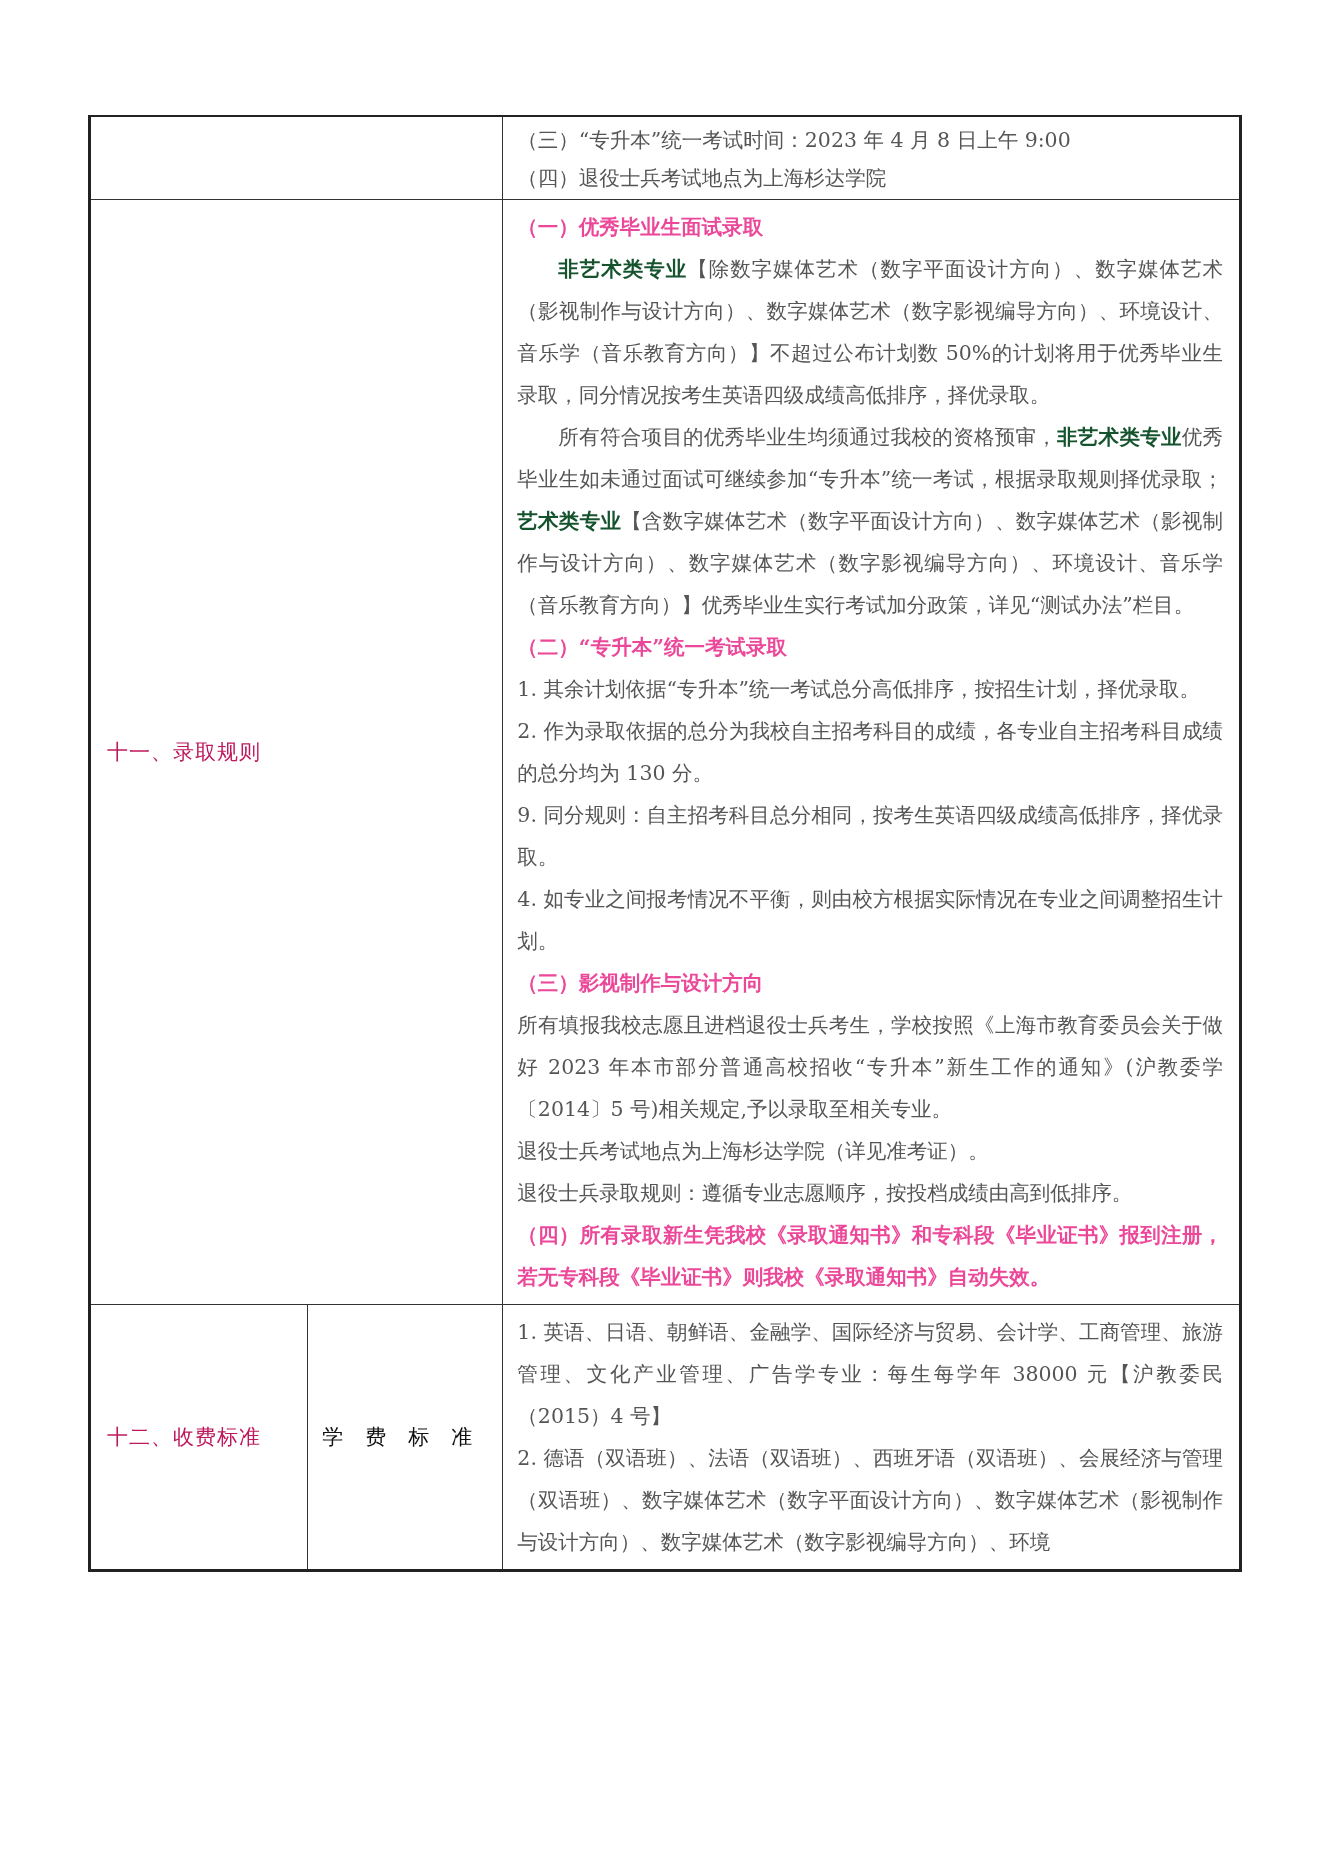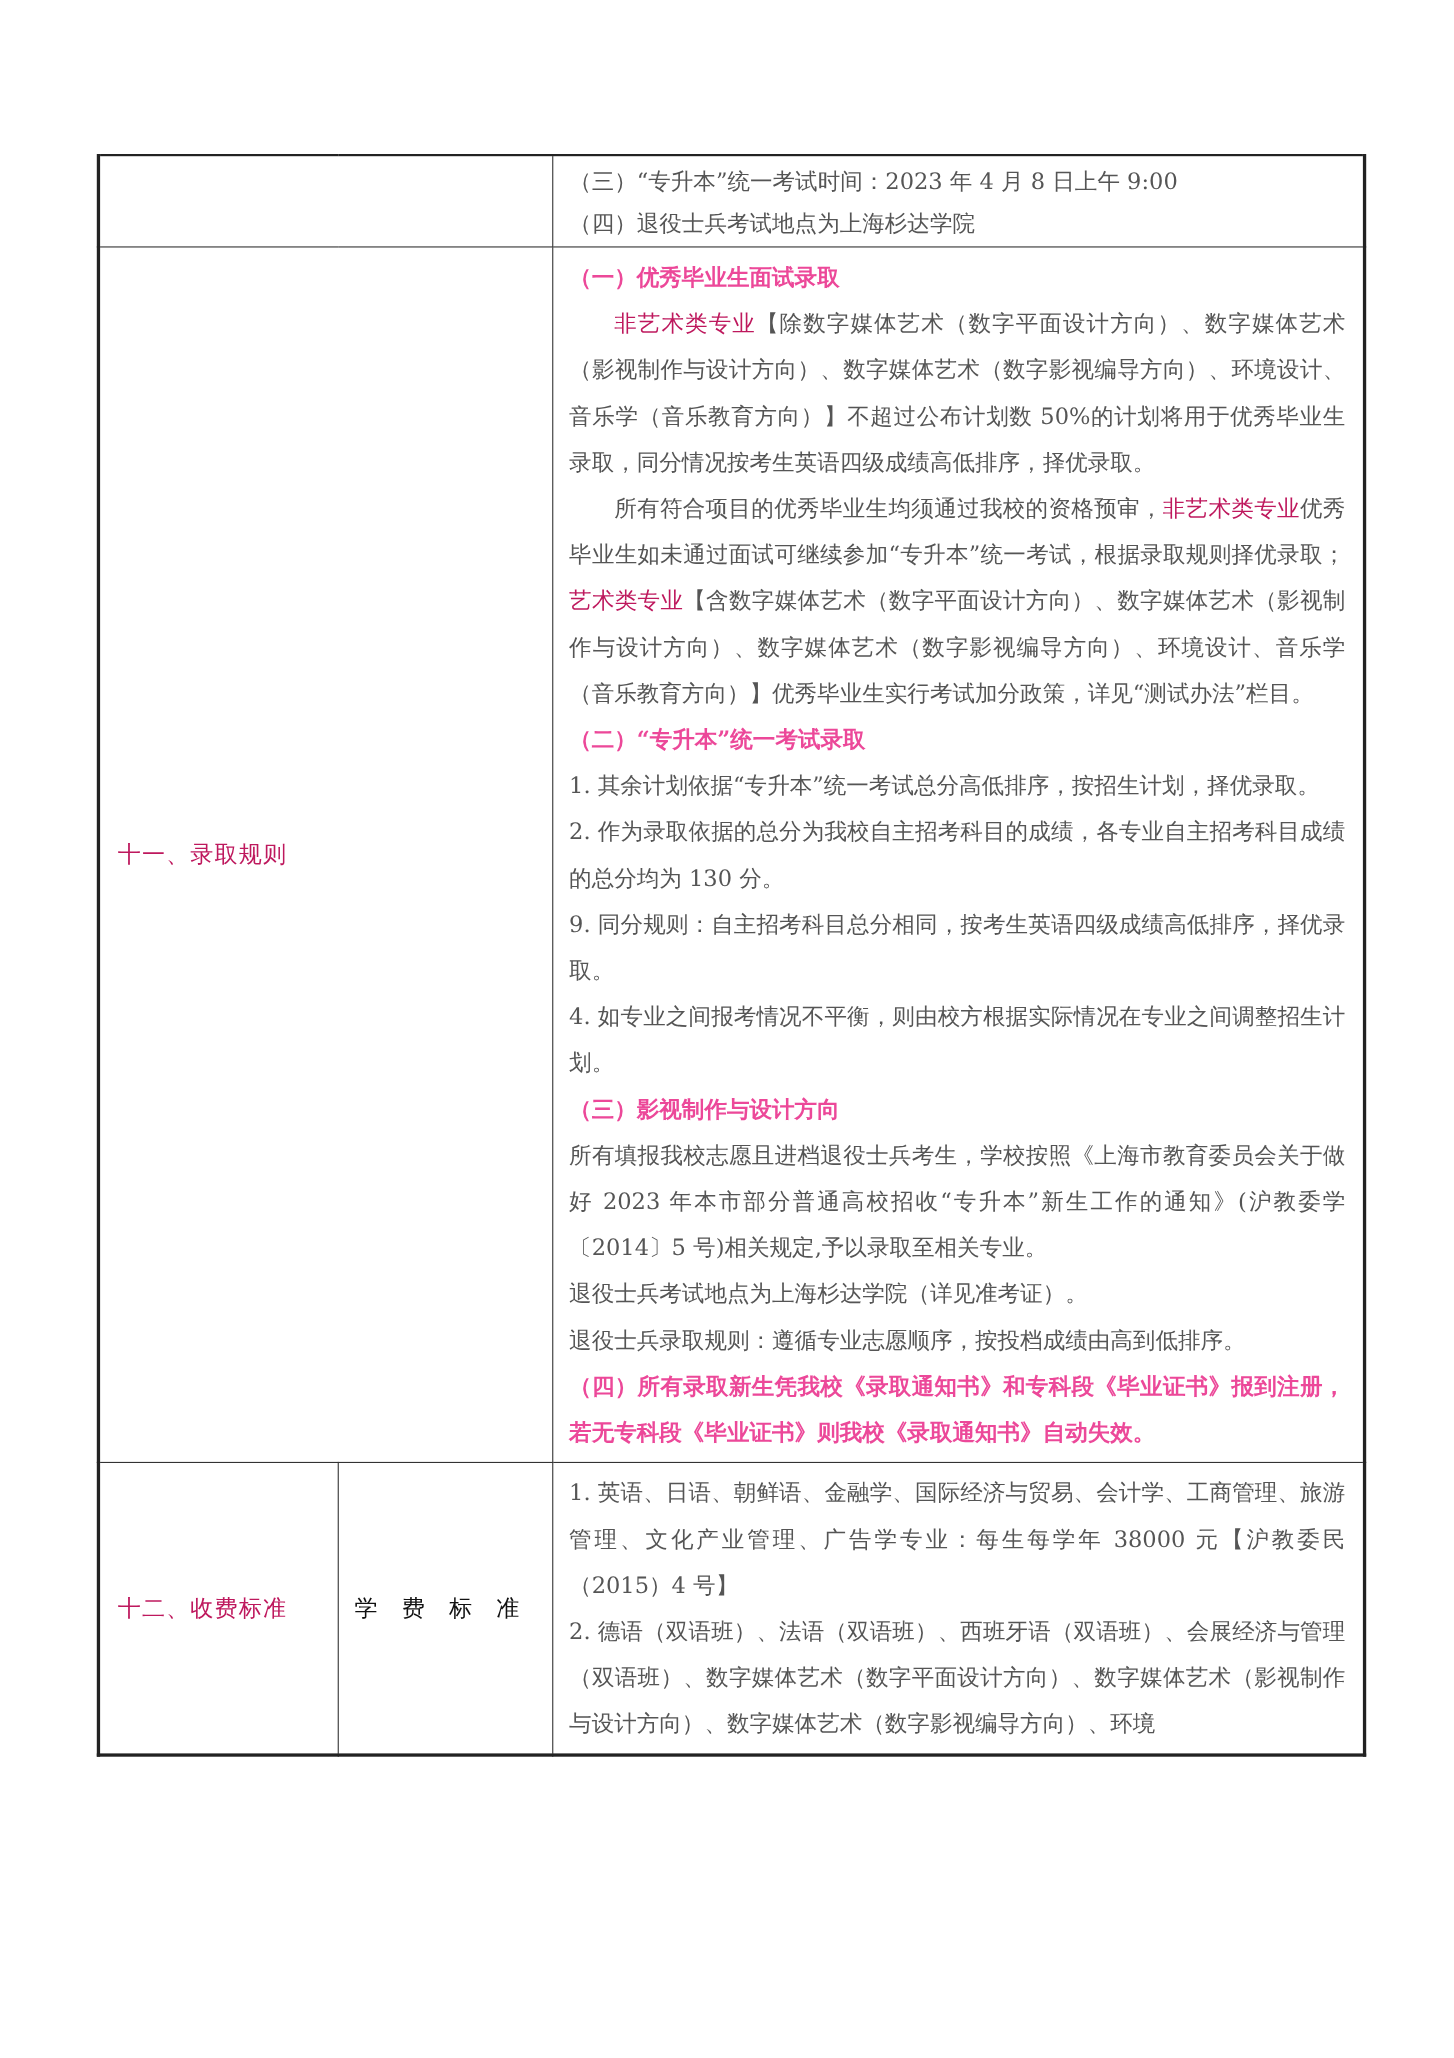"（三）“专升本”统一考试时间：2023 年 4 月 8" .doc-table { top: 140px -> 115px }
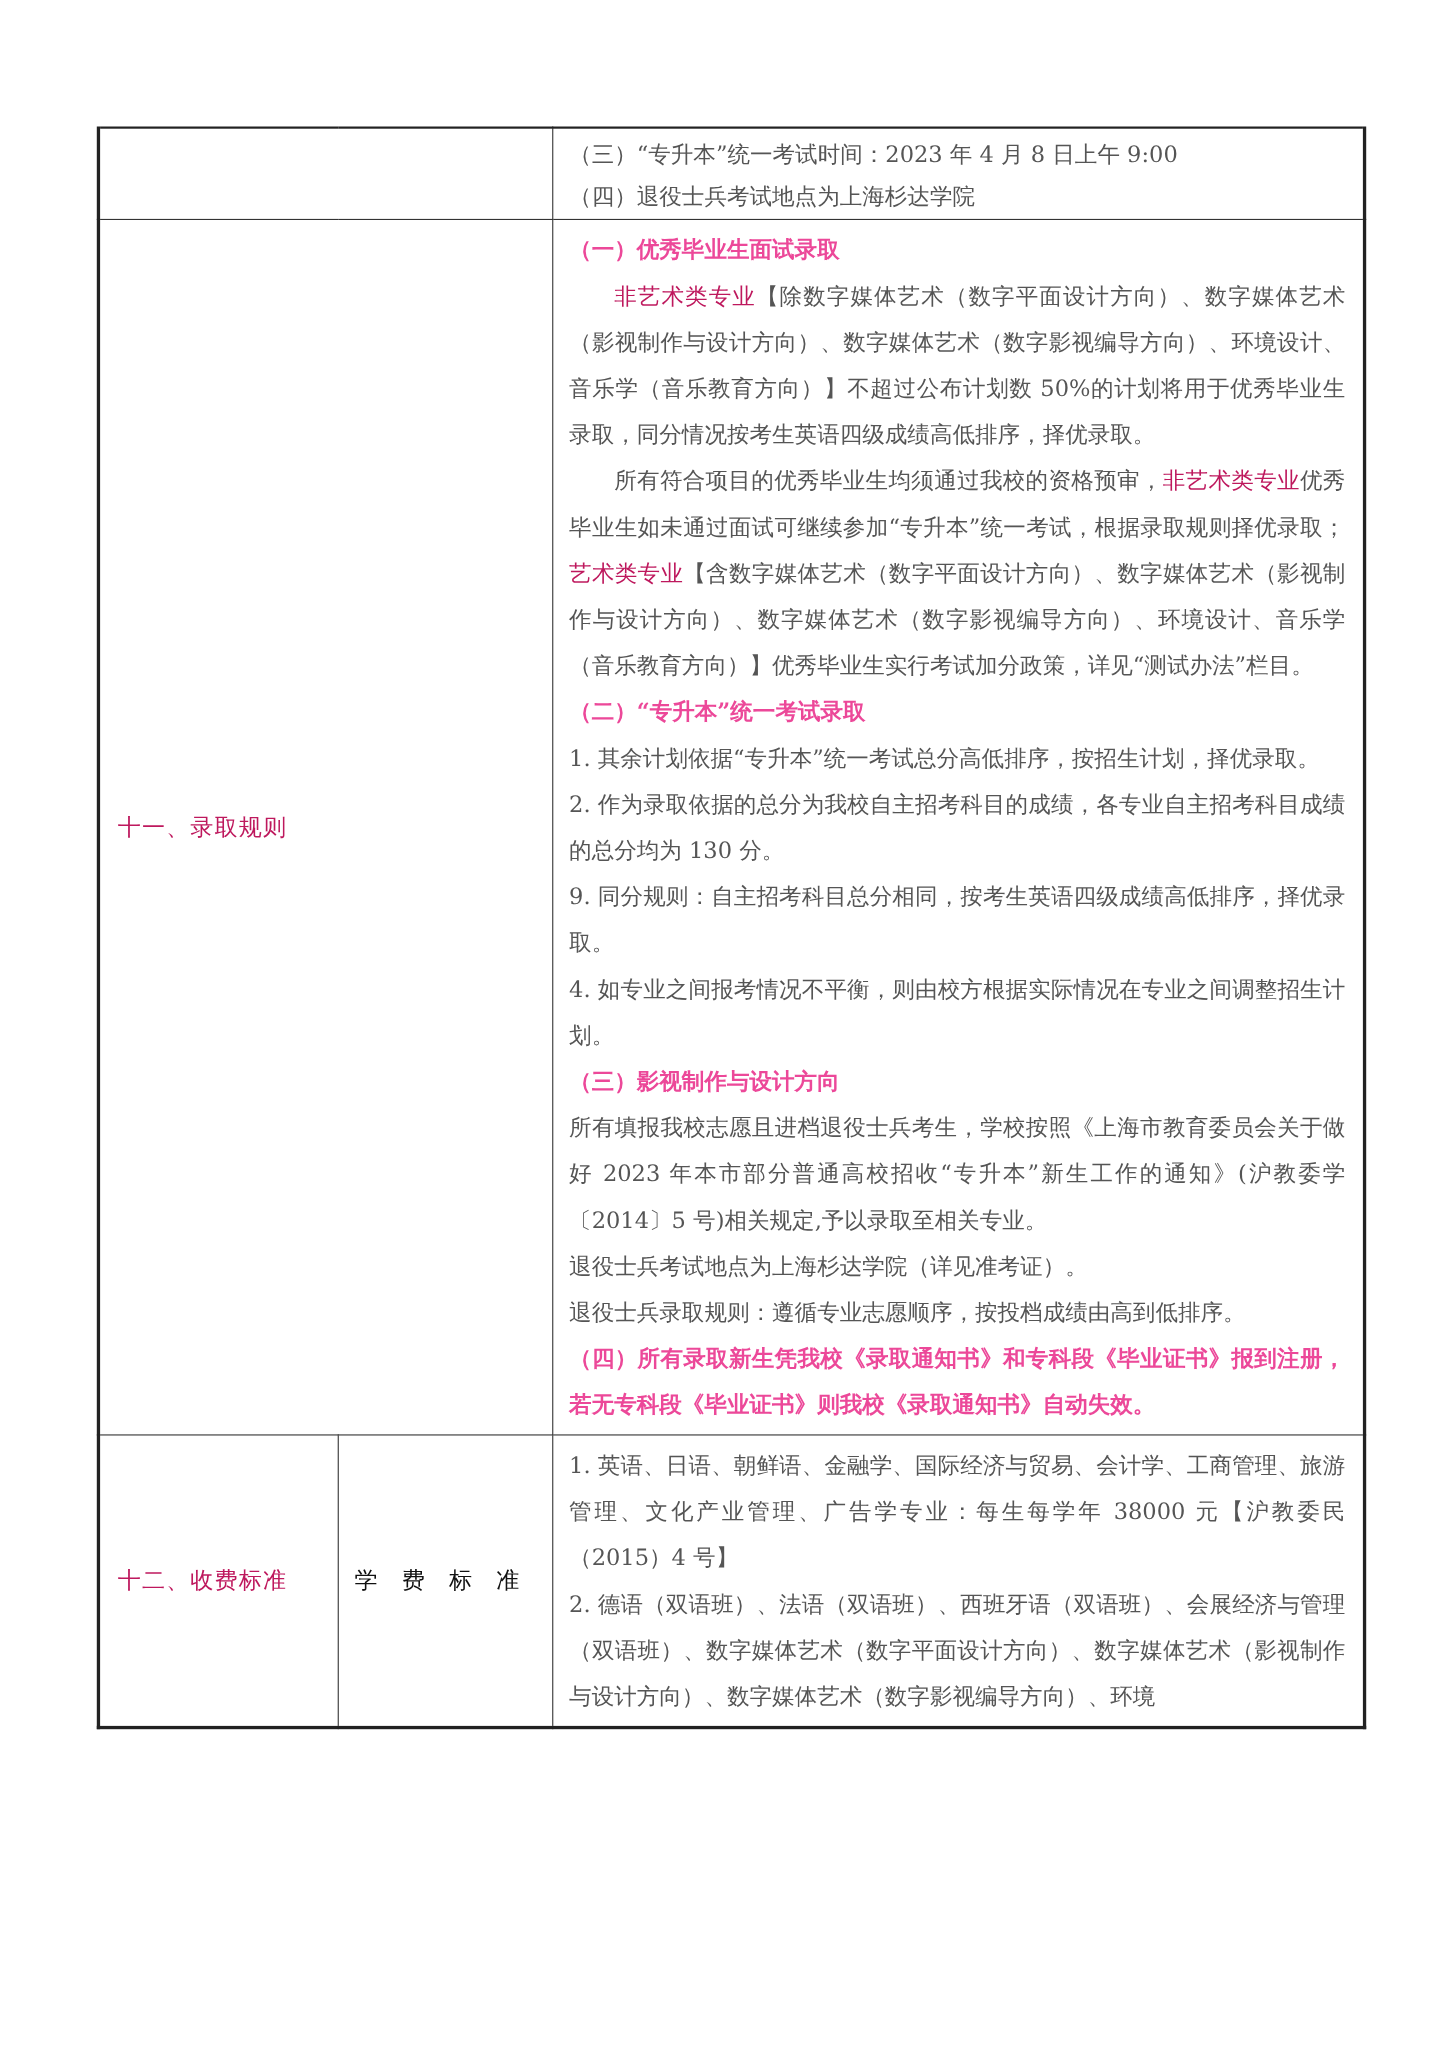"非艺术类专业" .bold { color: #be185d -> #14532d; font-weight: normal -> bold }
